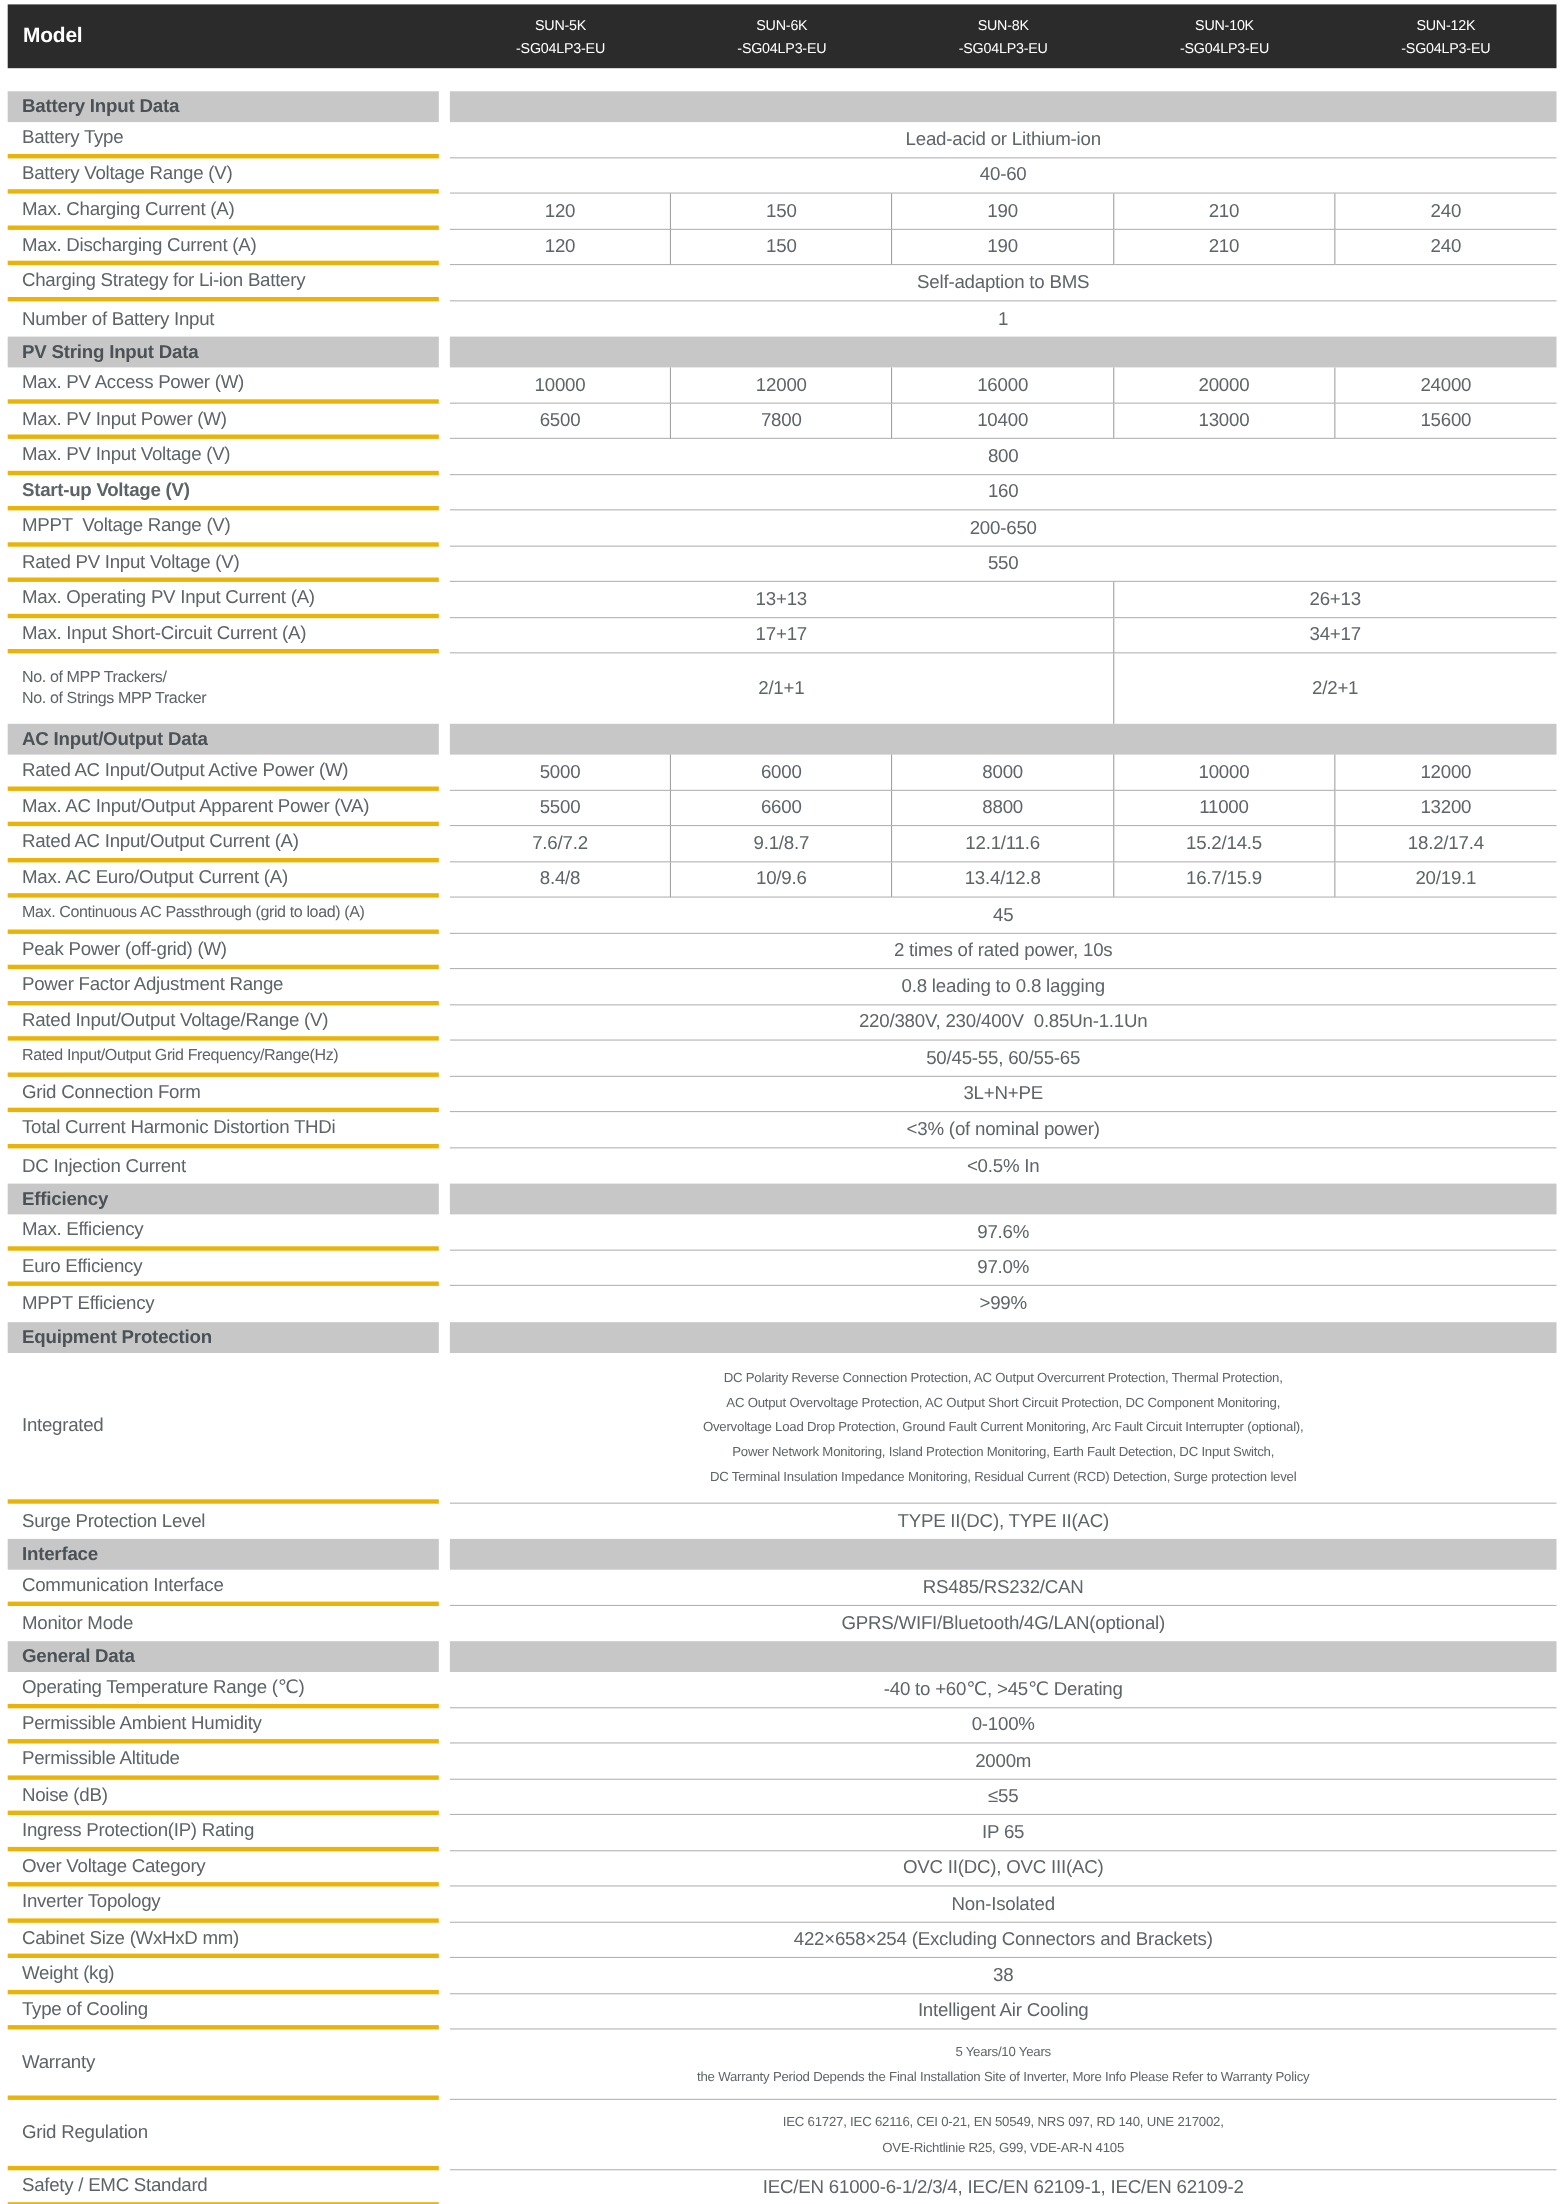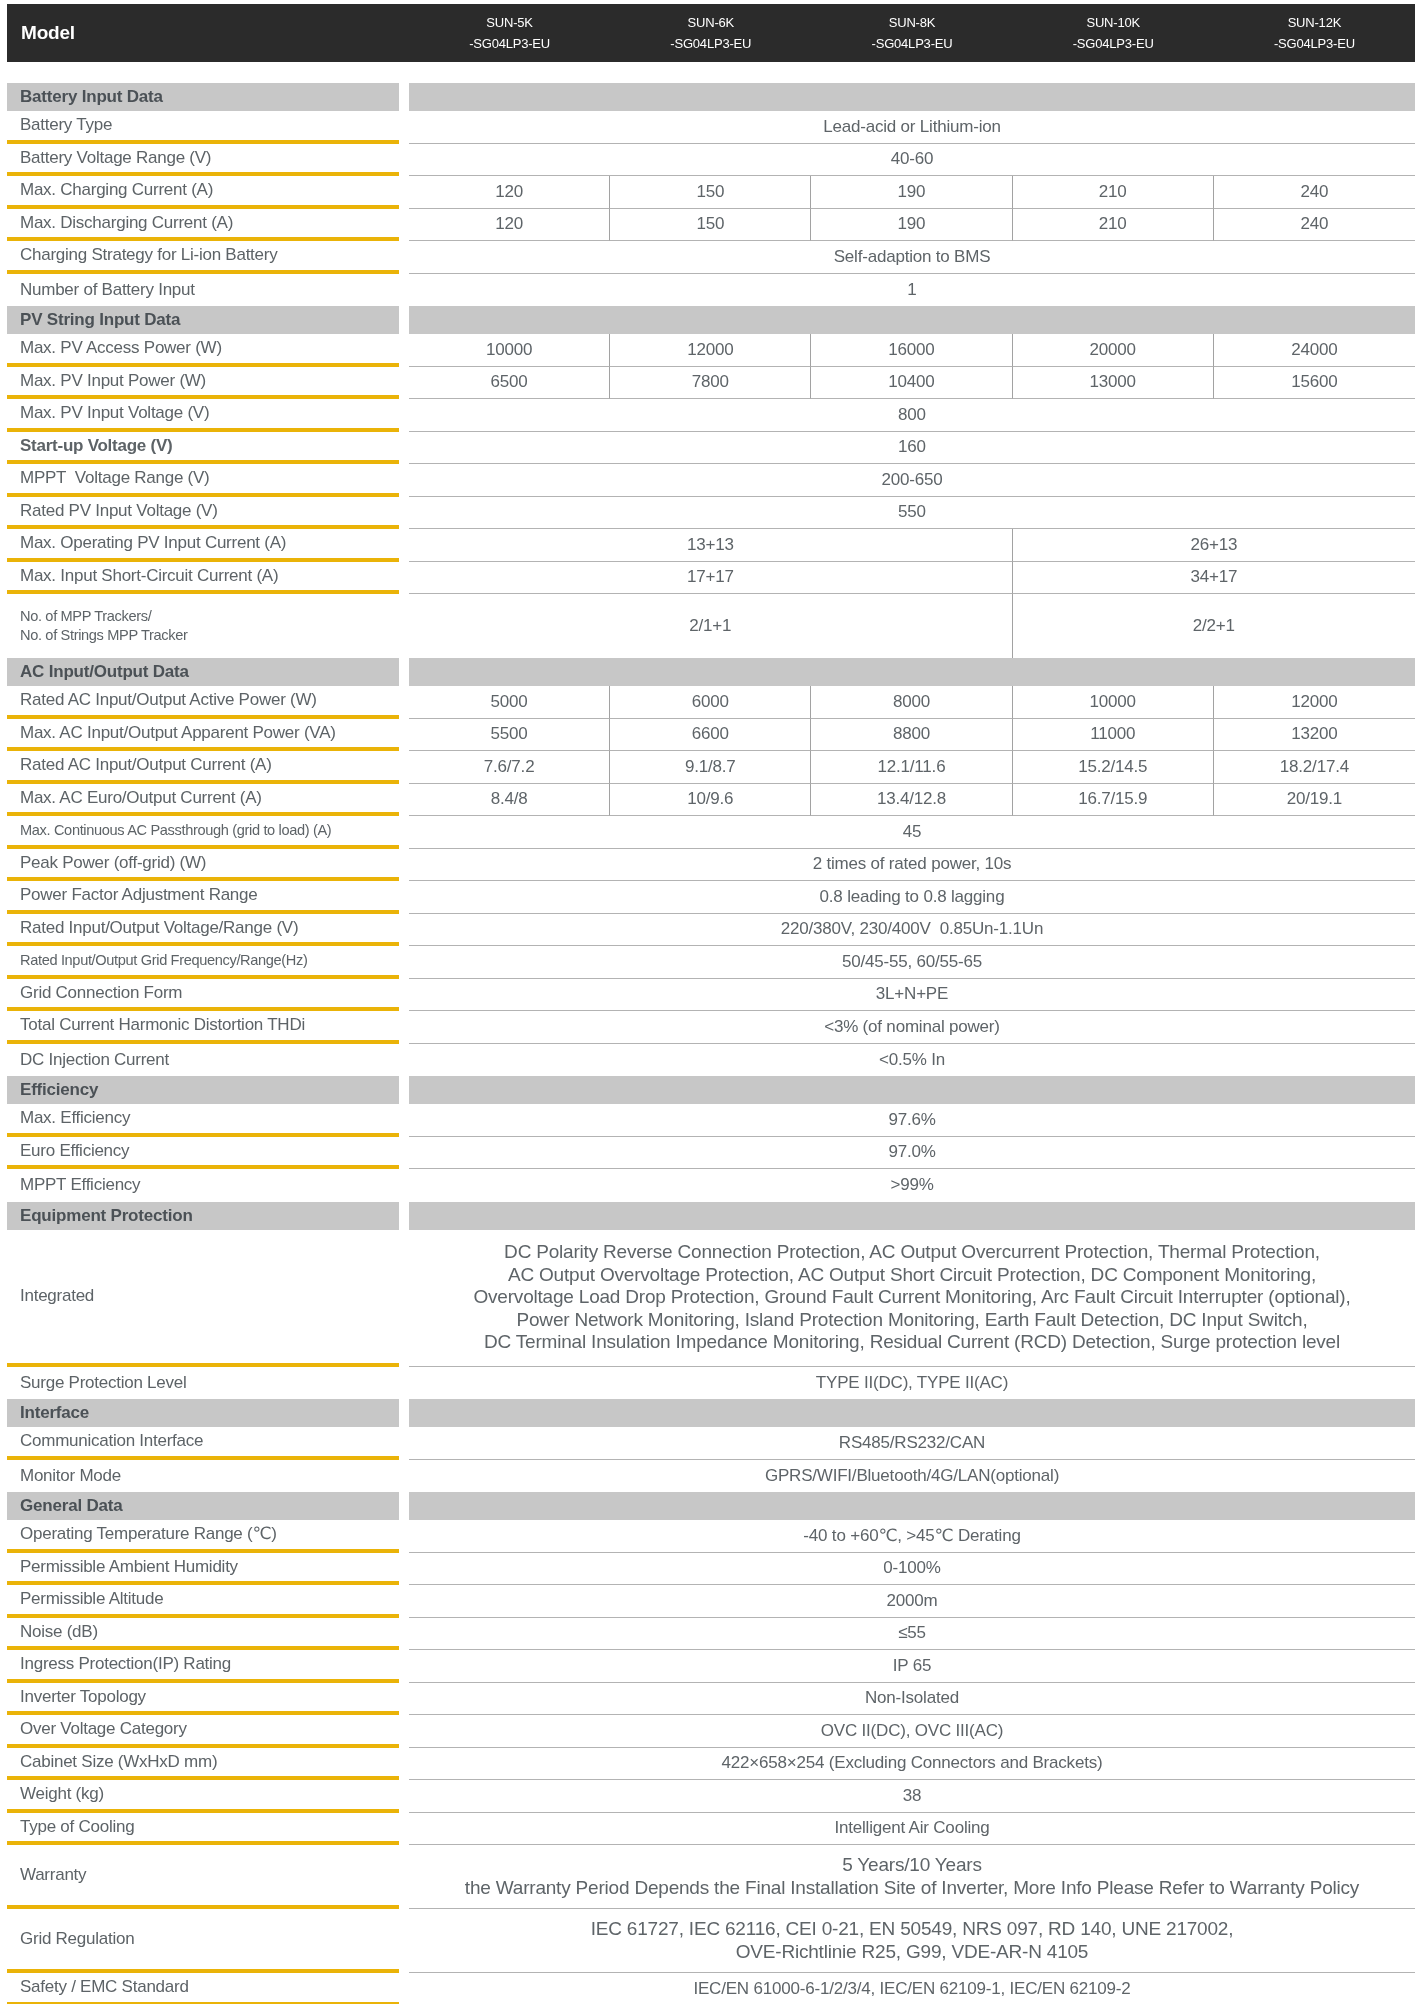"DC Polarity Reverse Connection" .cell.multi { font-size: 19px -> 12px }
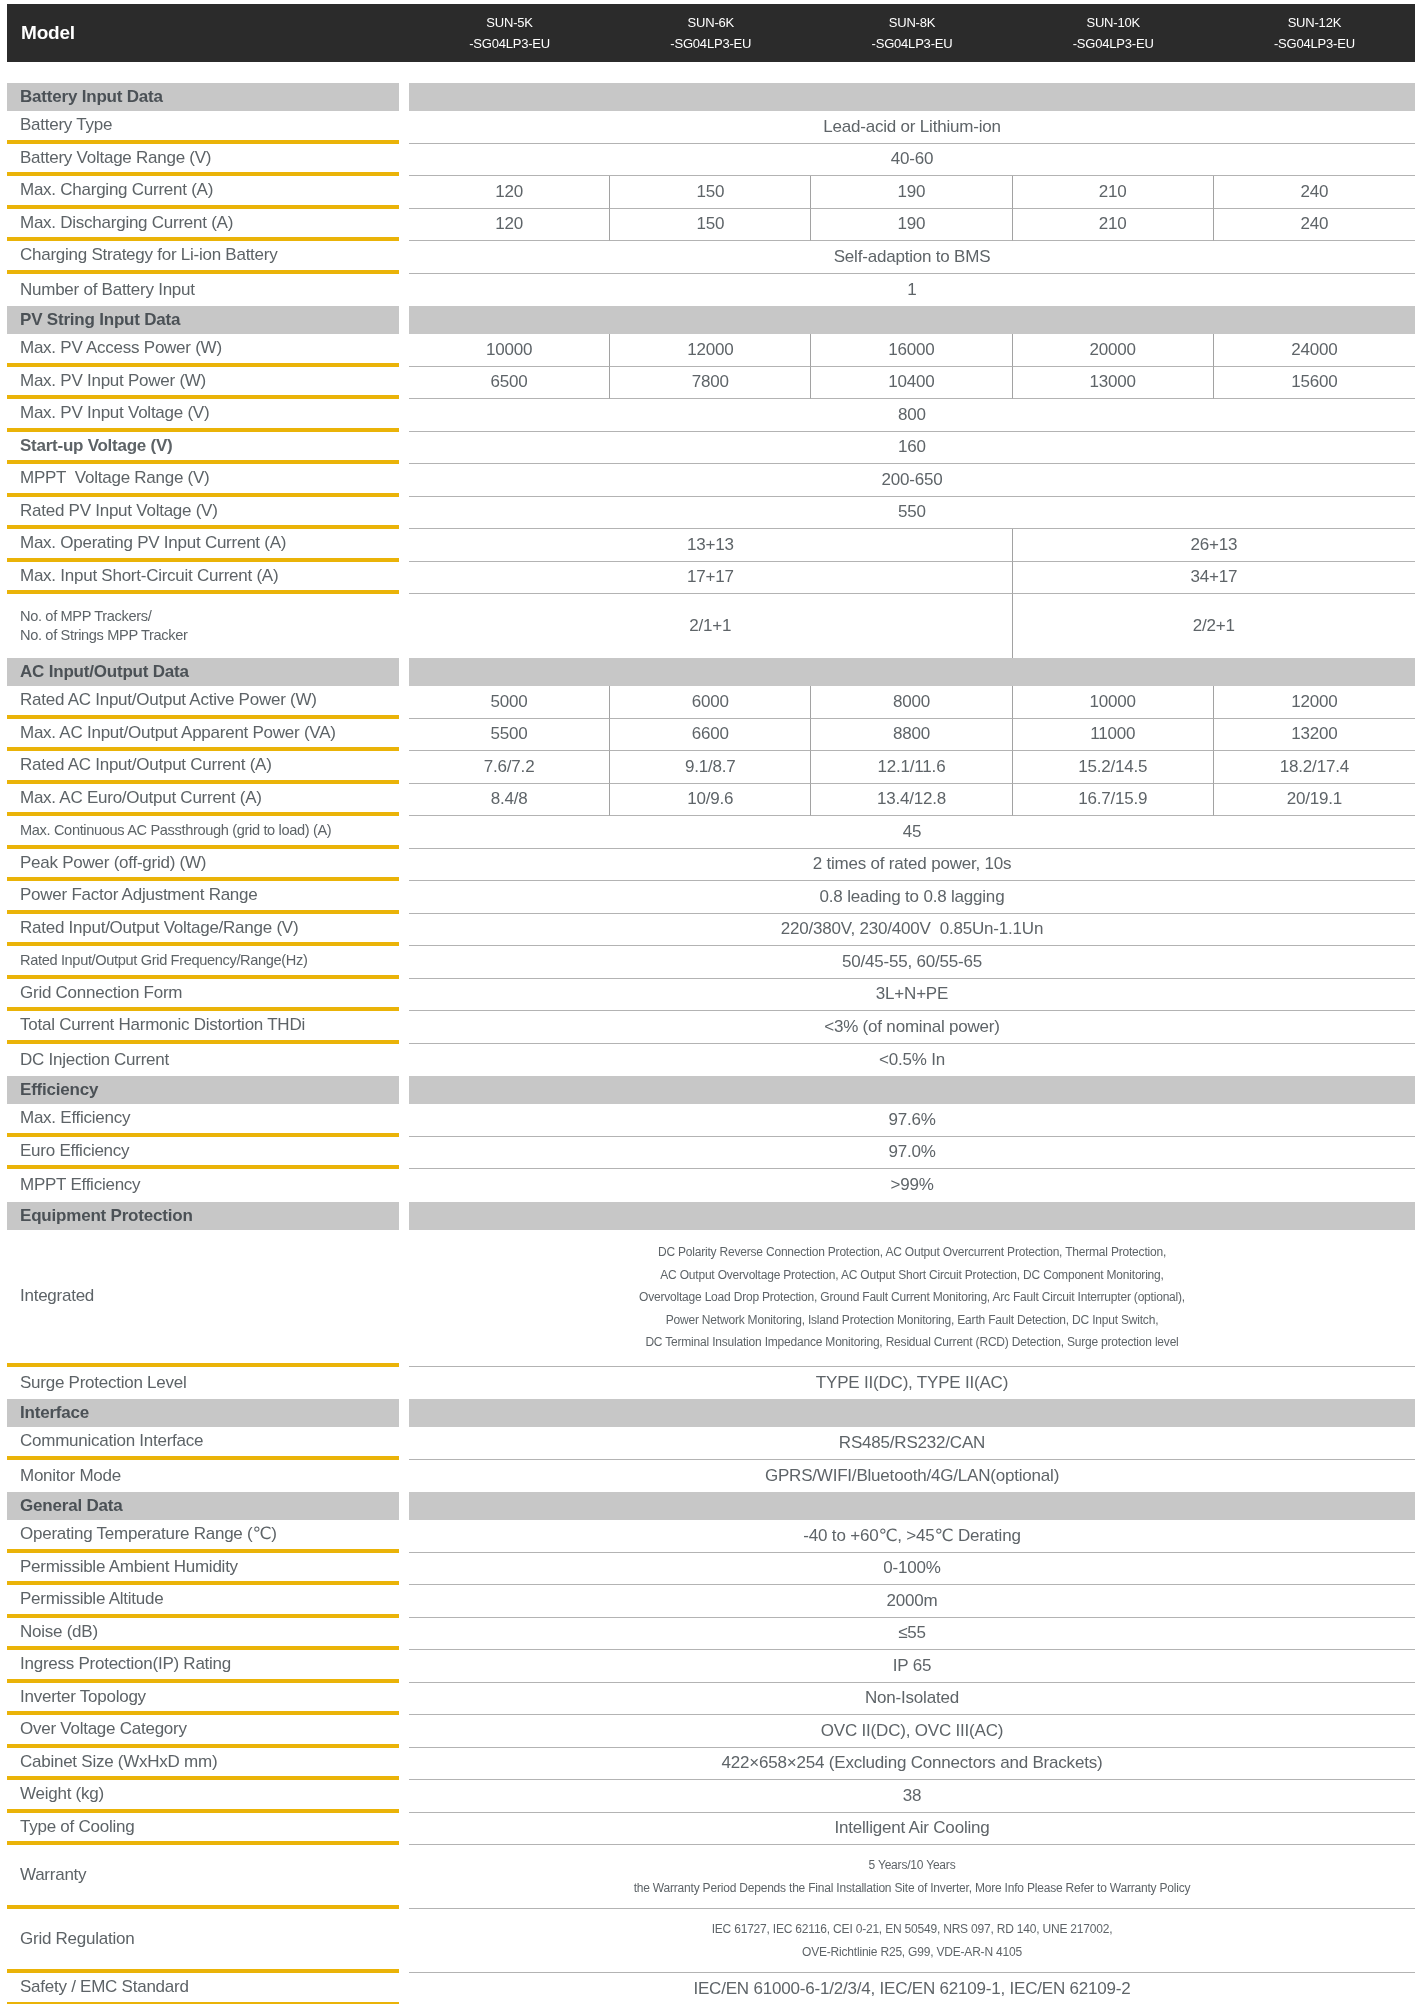"Inverter Topology" div.row { order: before "Over Voltage Category" -> after "Over Voltage Category" }
